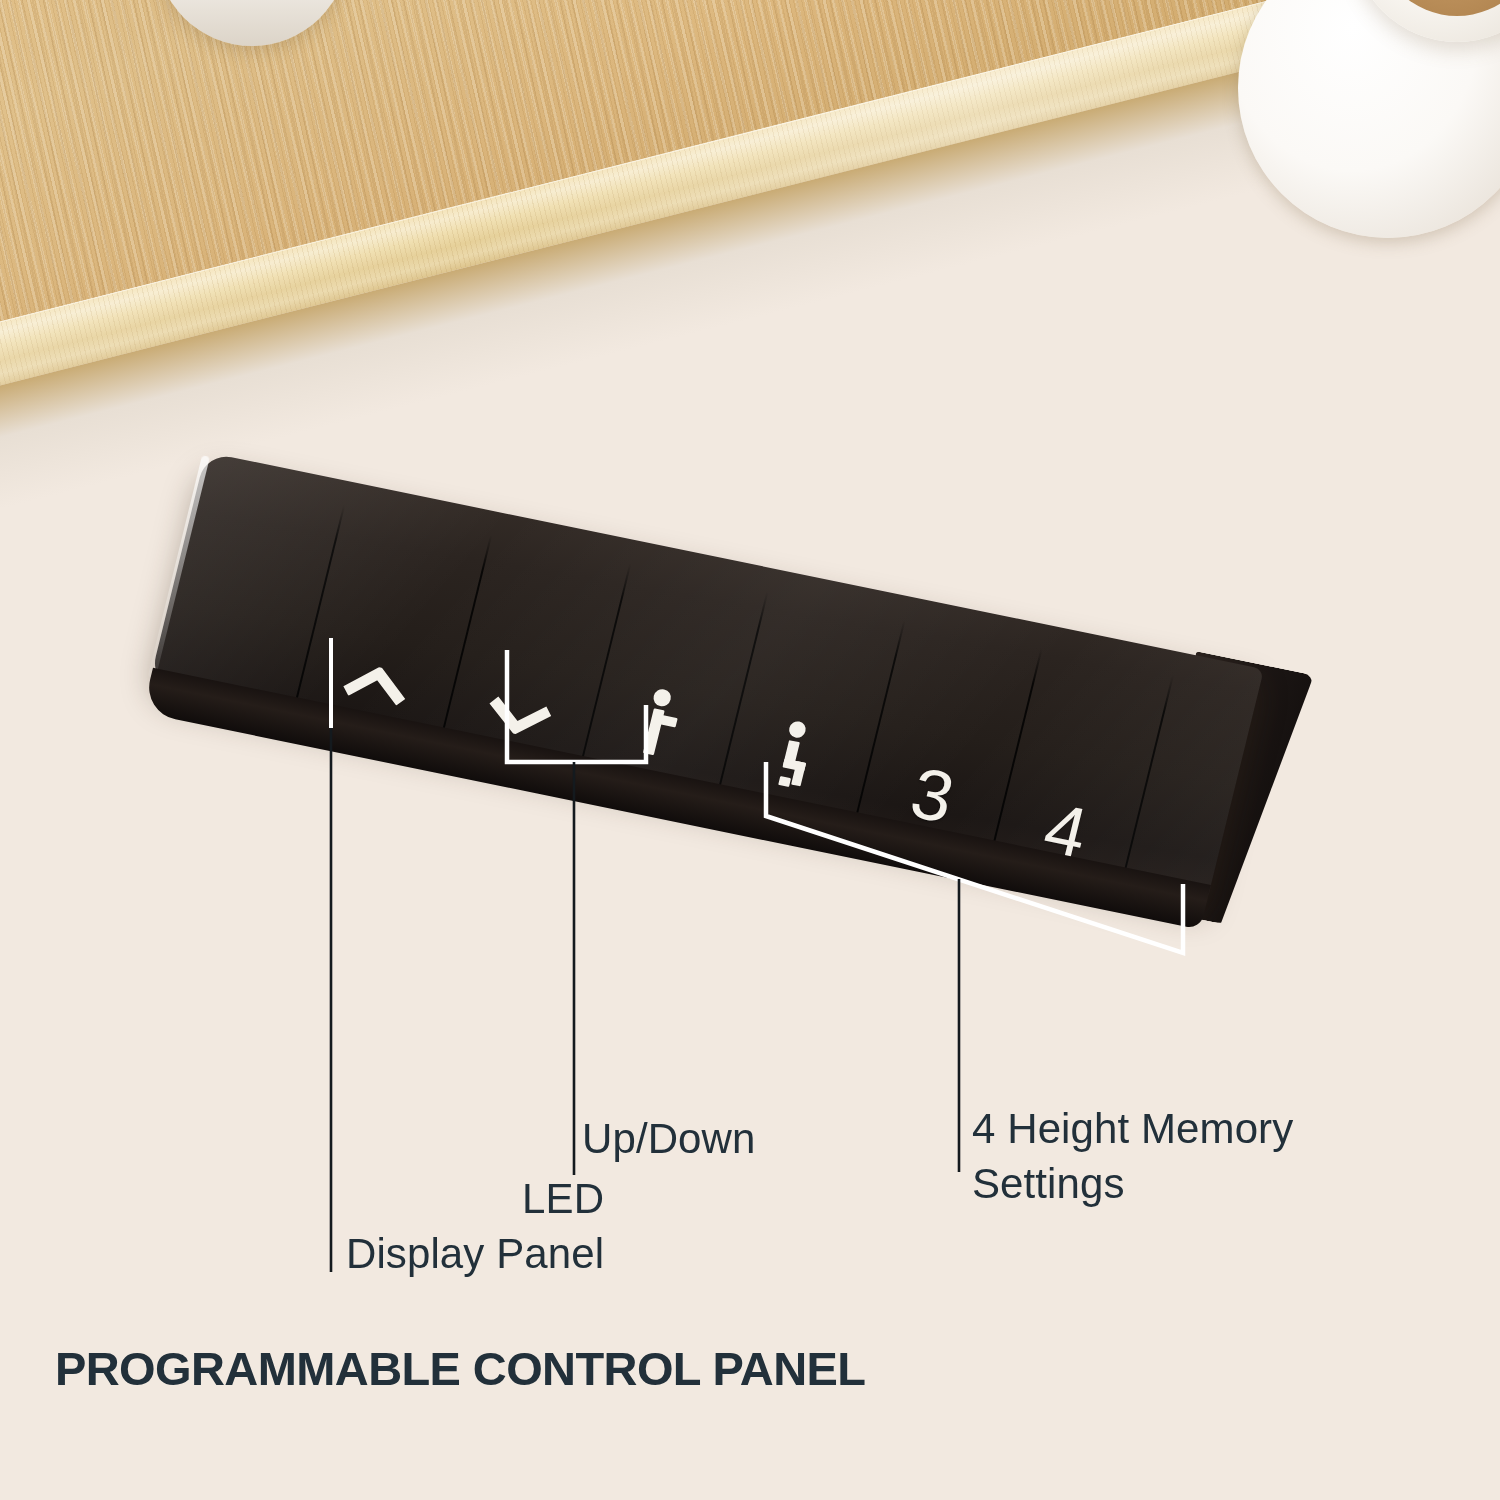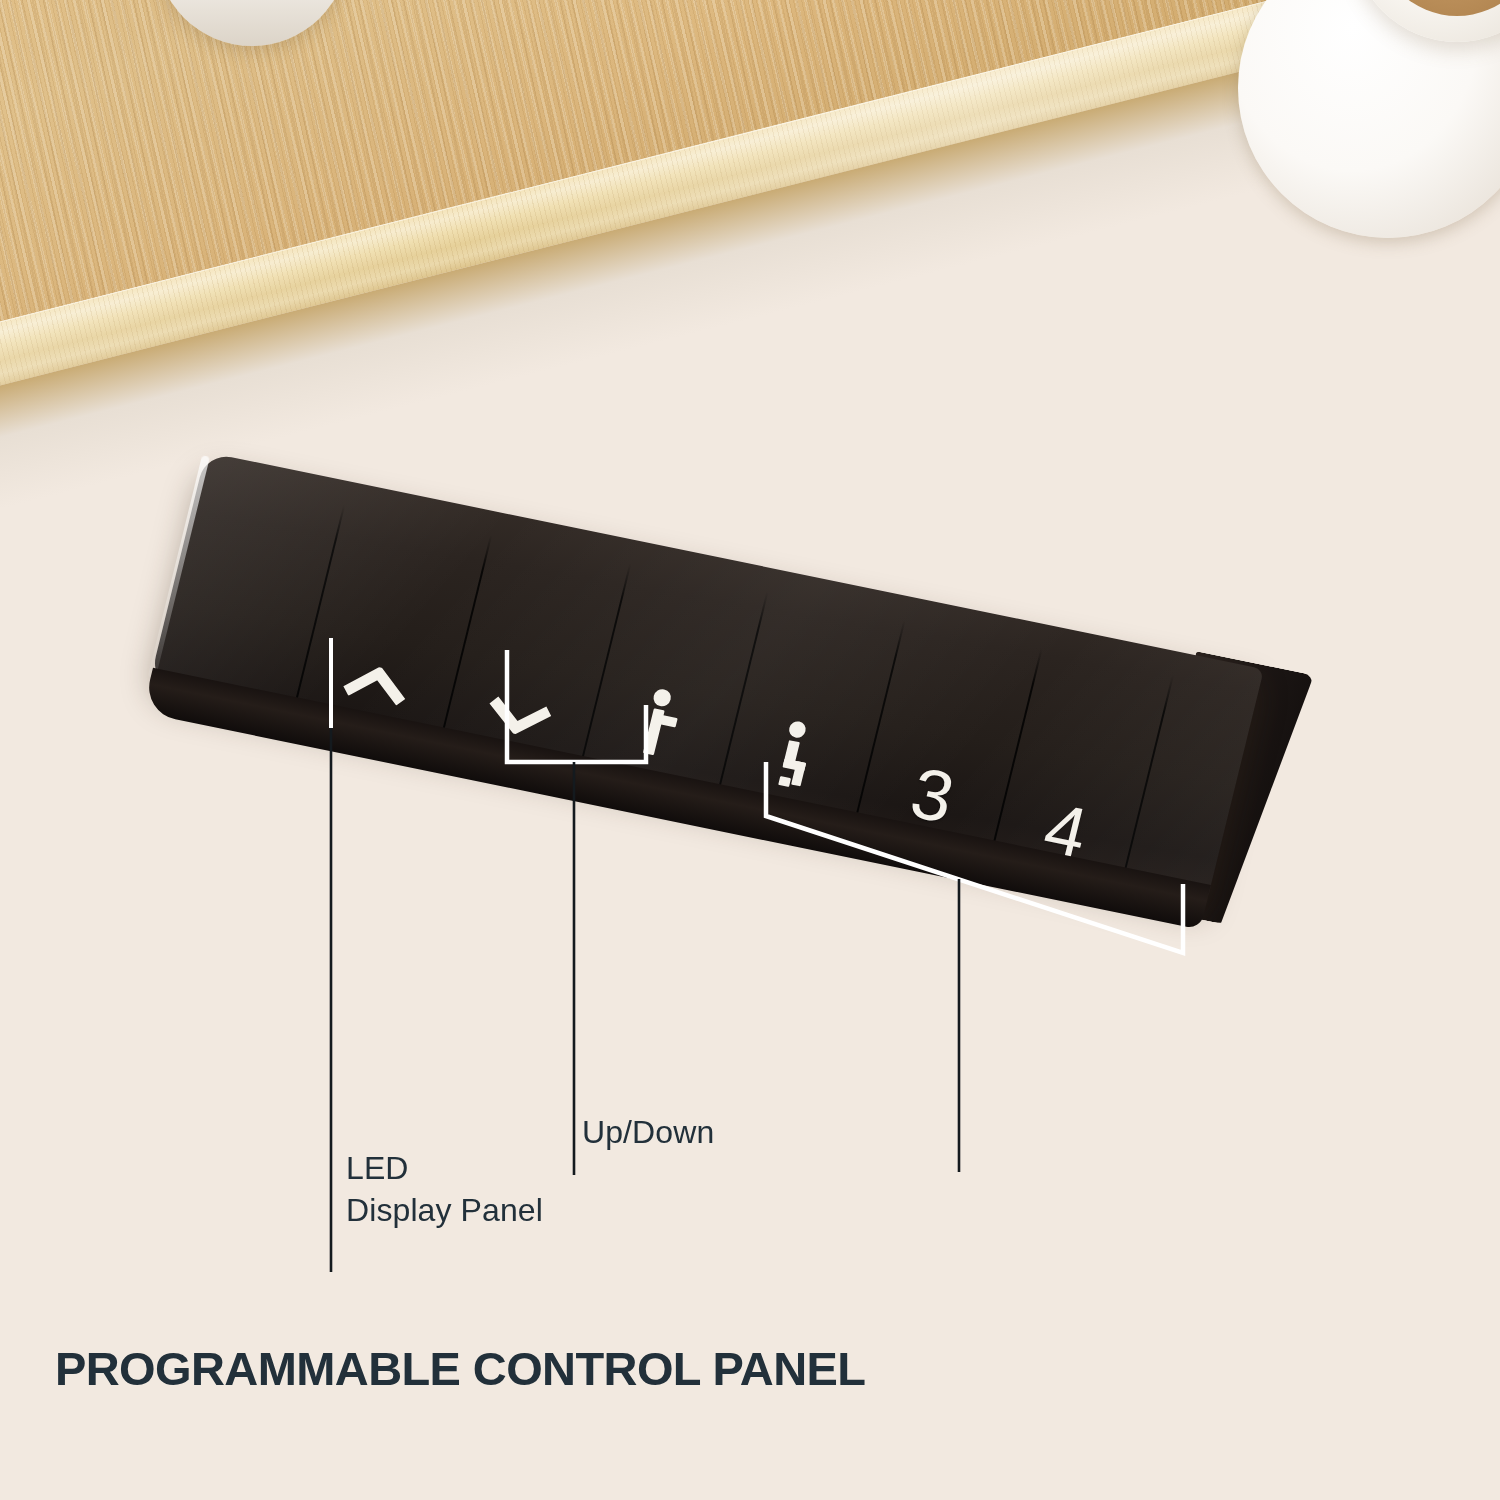"Up/Down" .callout { font-size: 32px -> 42px }
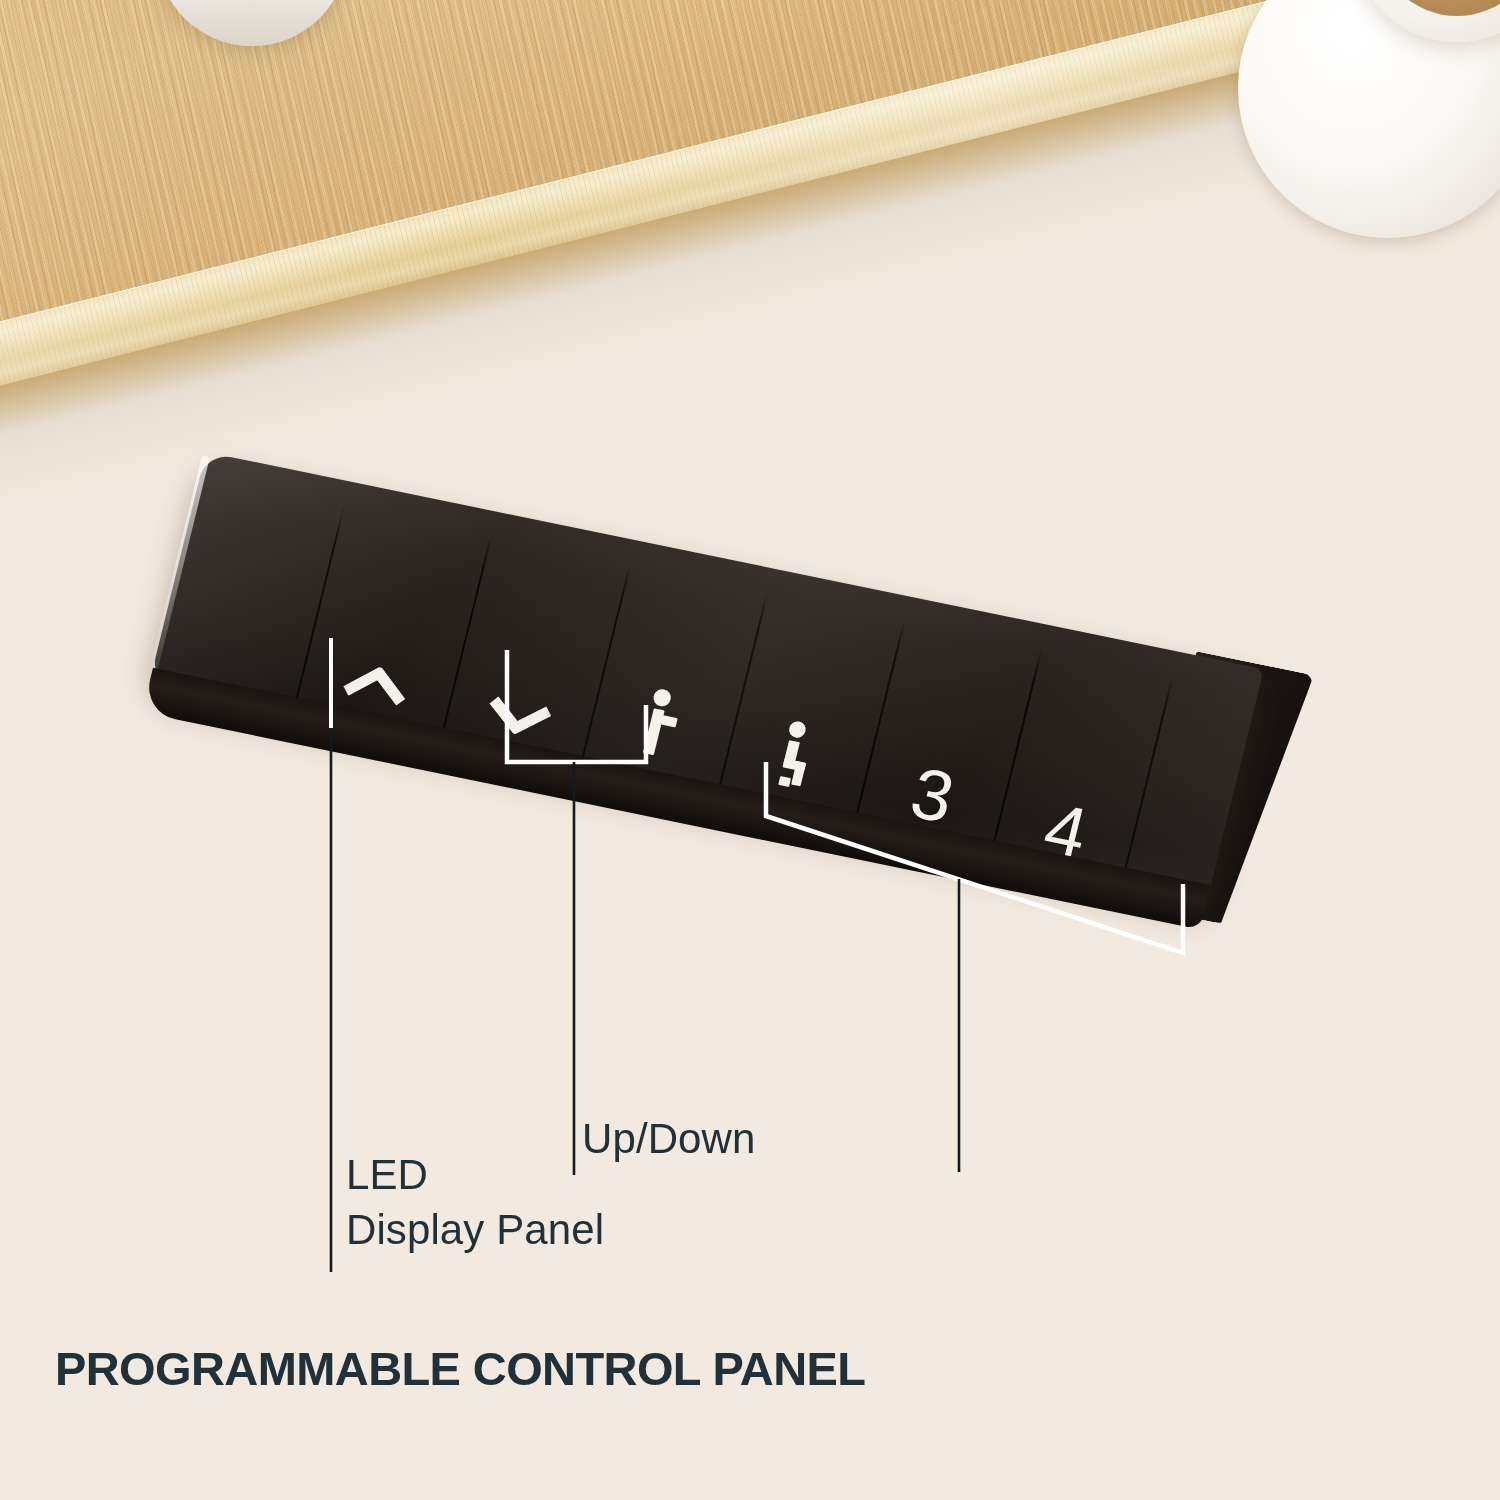"4 Height Memory" div.callout { html: none -> <div>4 Height Memory Settings</div> }
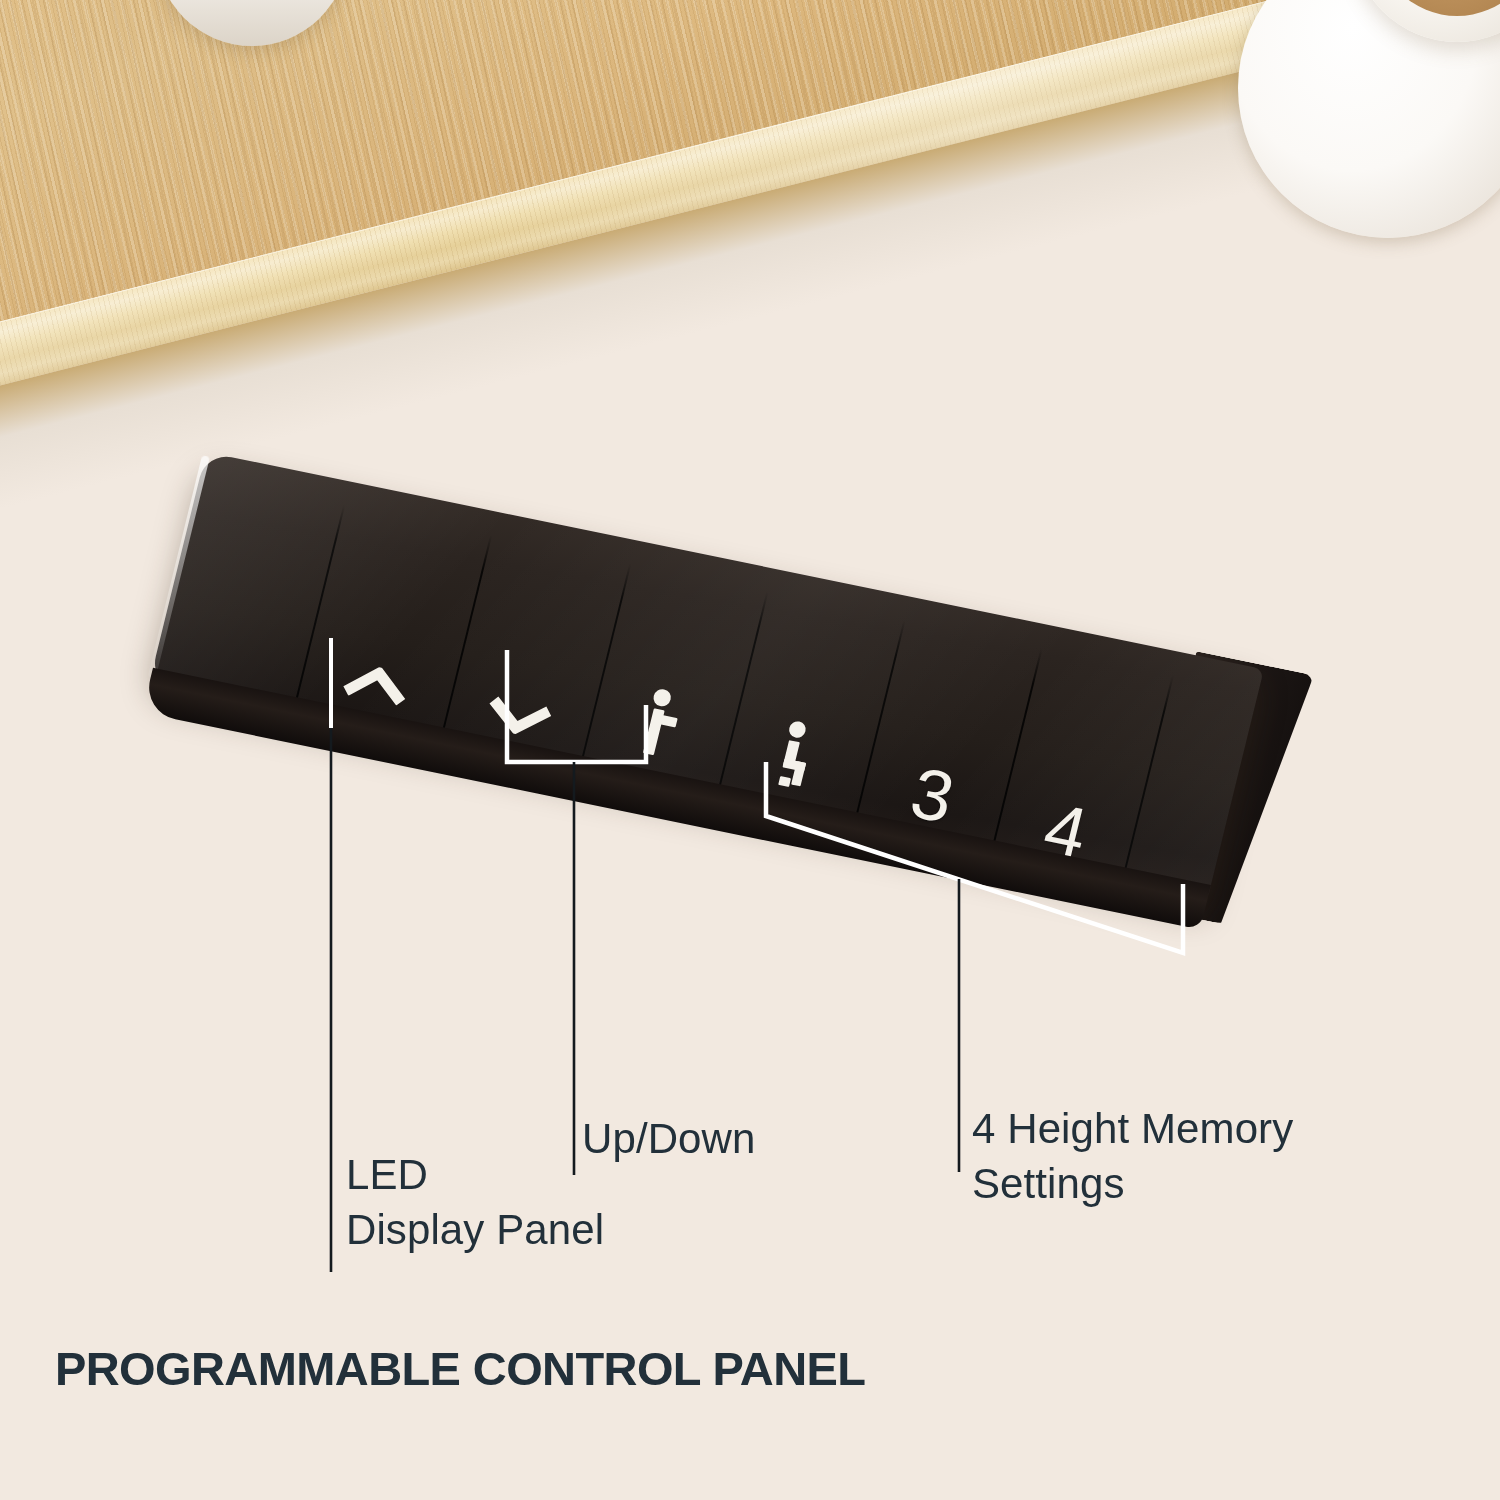"LED" #label-led { text-align: none -> right; top: 1148px -> 1172px }
